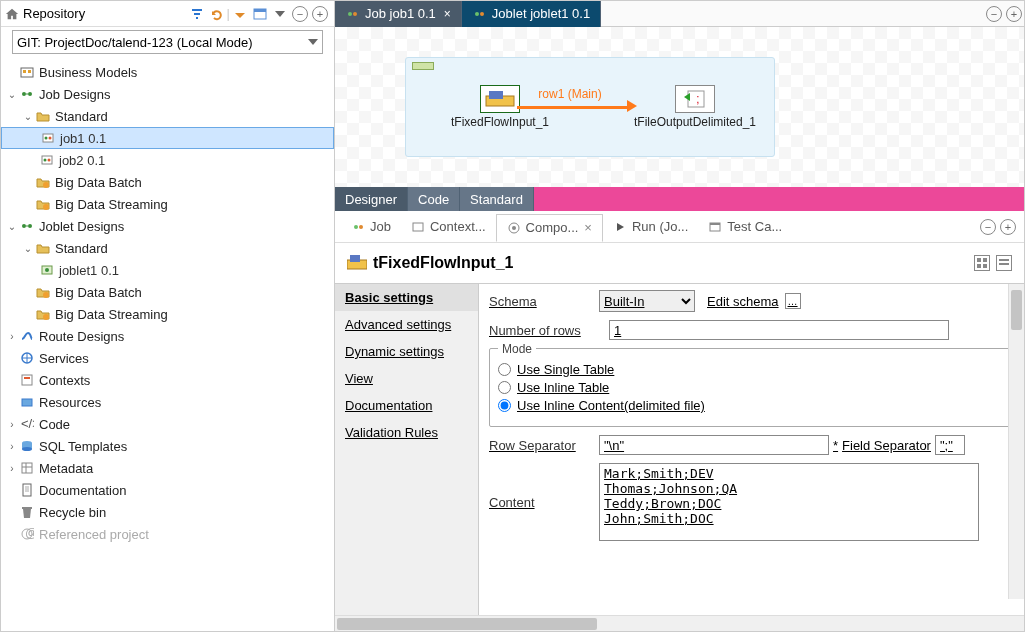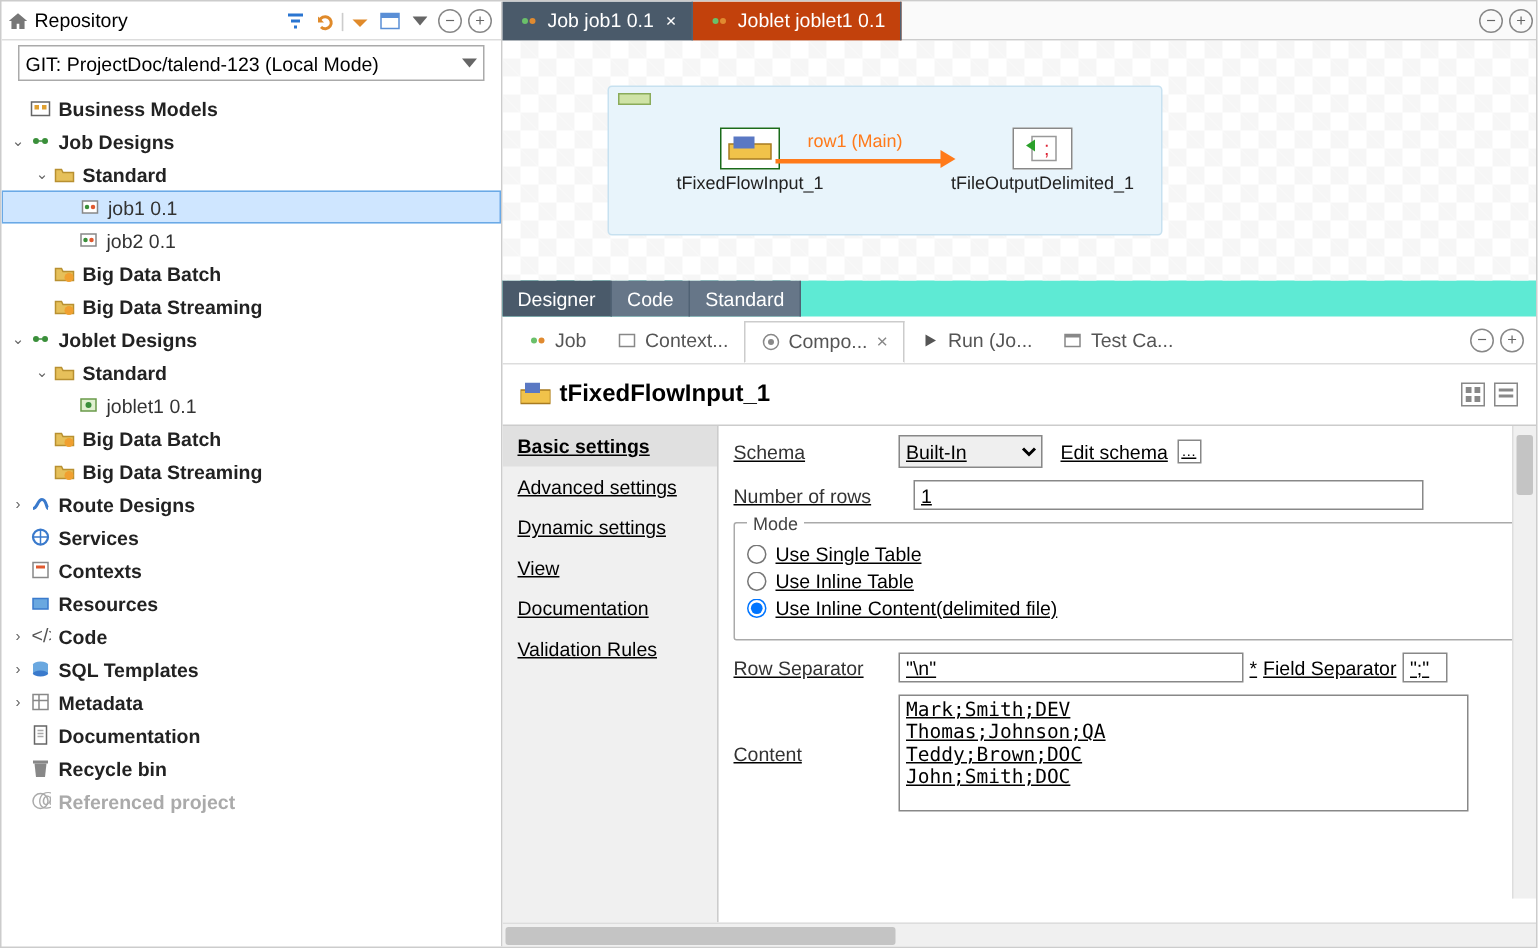"Joblet joblet1 0.1" .tab.inactive { background: #c2410c -> #0c4a6e }
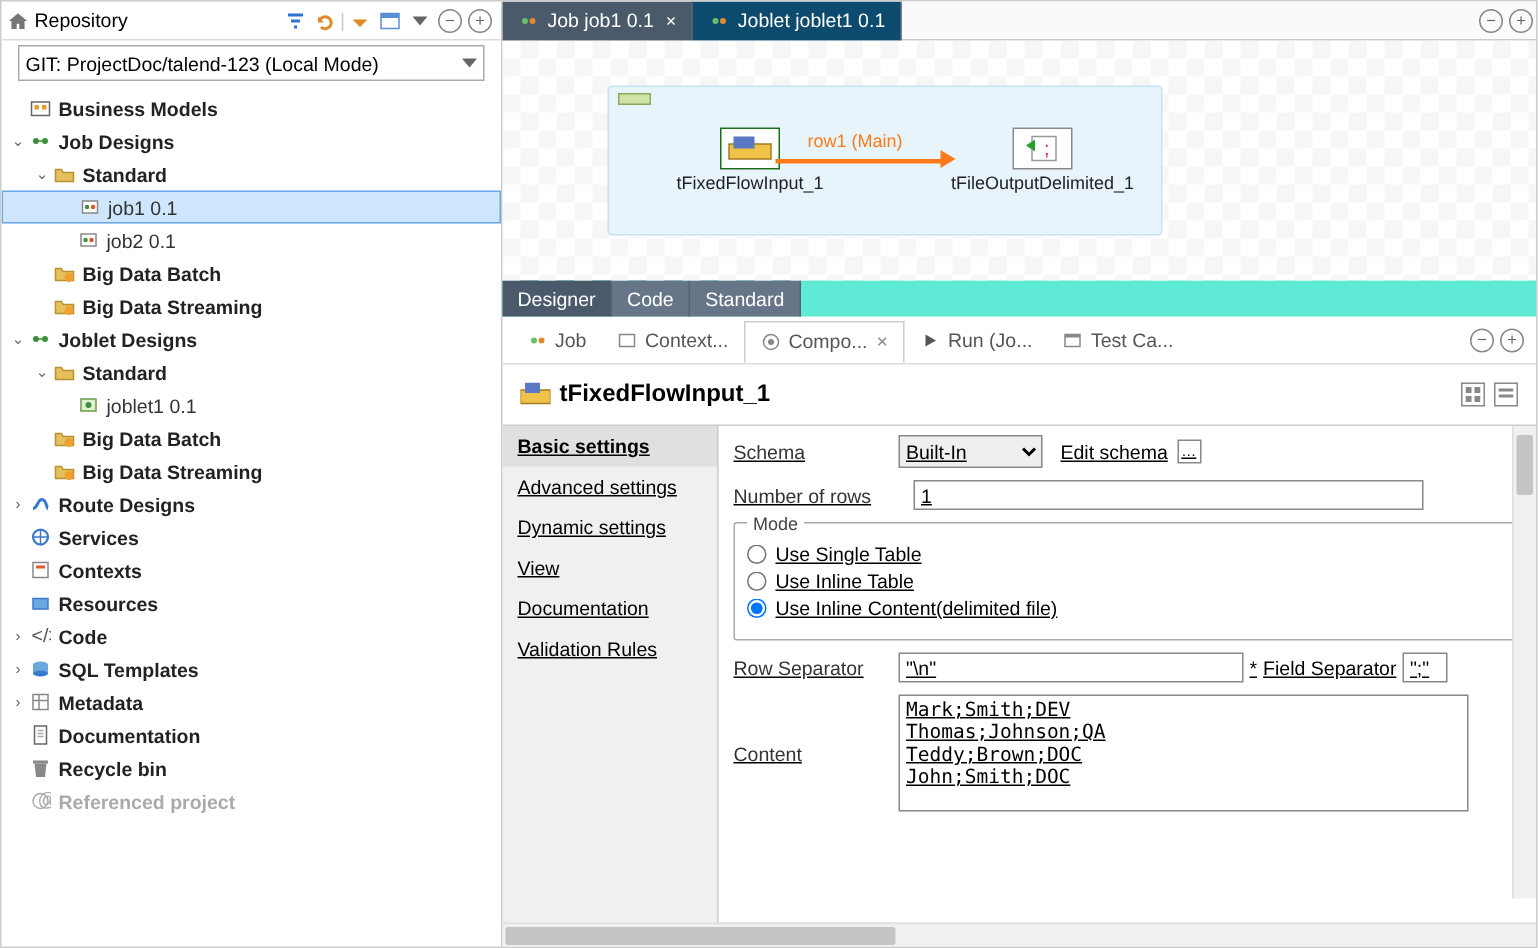"Business Models" .tree-row.bold .label { font-weight: 700 -> 400 }
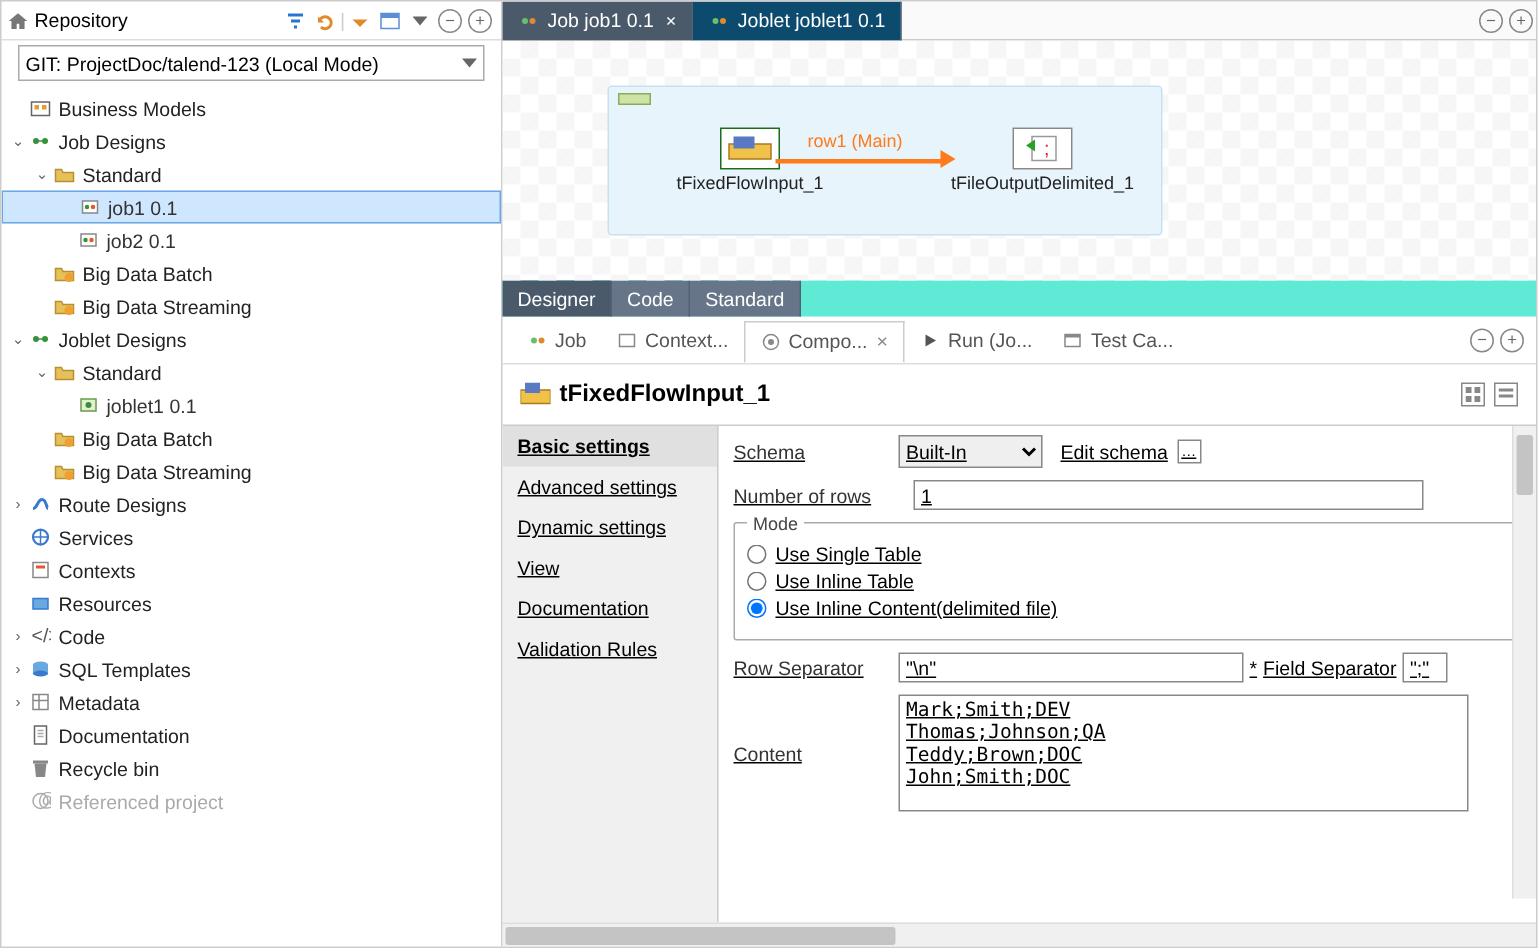"job1 0.1" .indent-2 { padding-left: 36px -> 24px }
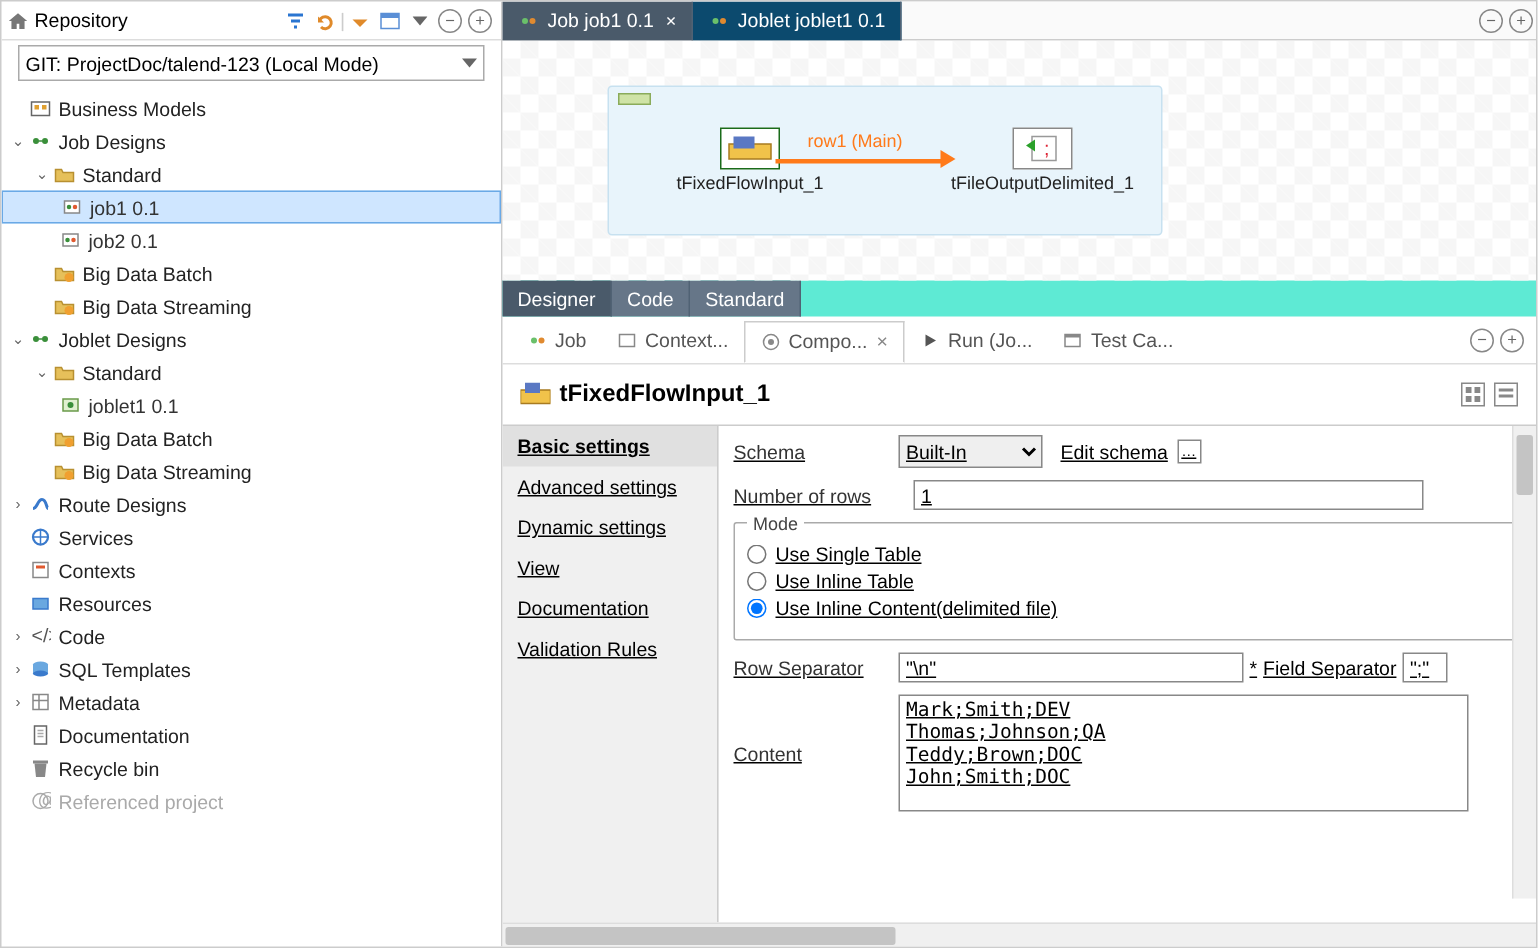"Designer" .designer-tabs { background: #5eead4 -> #ec4899 }
